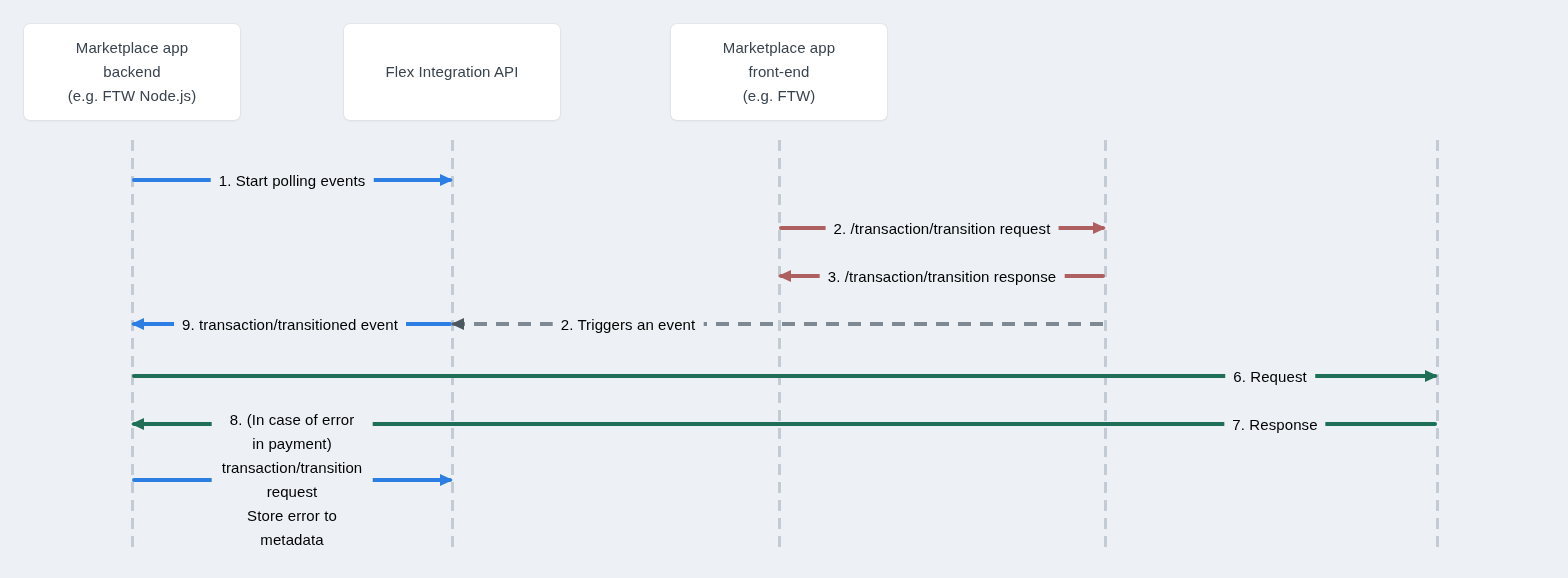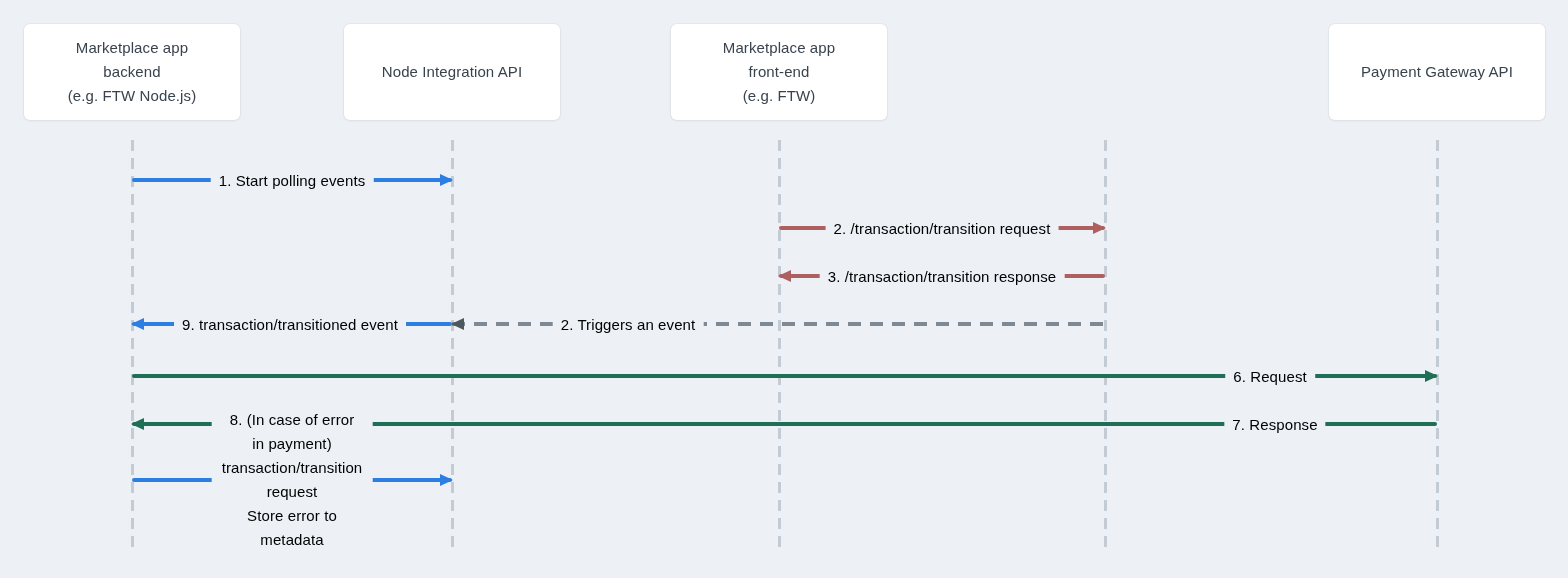"Node Integration API" div.actor-label { text: Node -> Flex }
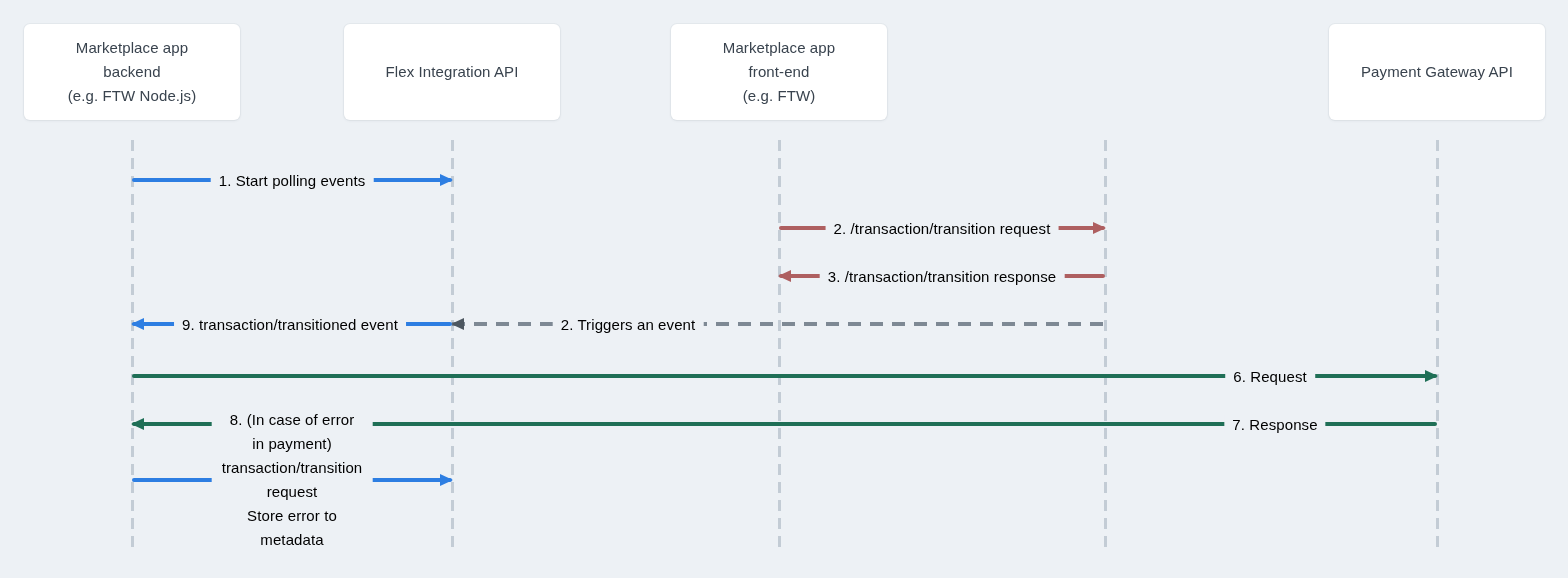"Payment Gateway API" div.actor-box { html: <div> <div>Payment Gateway API</div> </div> -> none }
